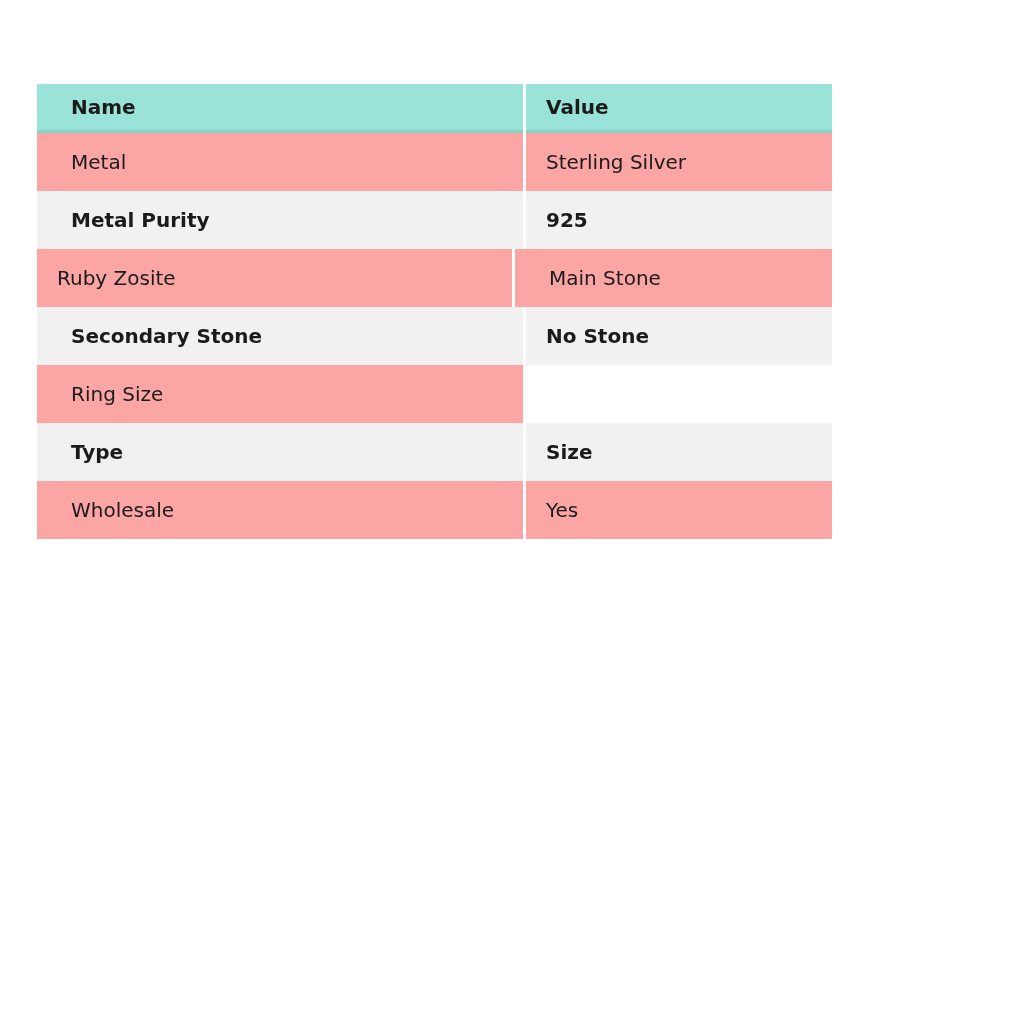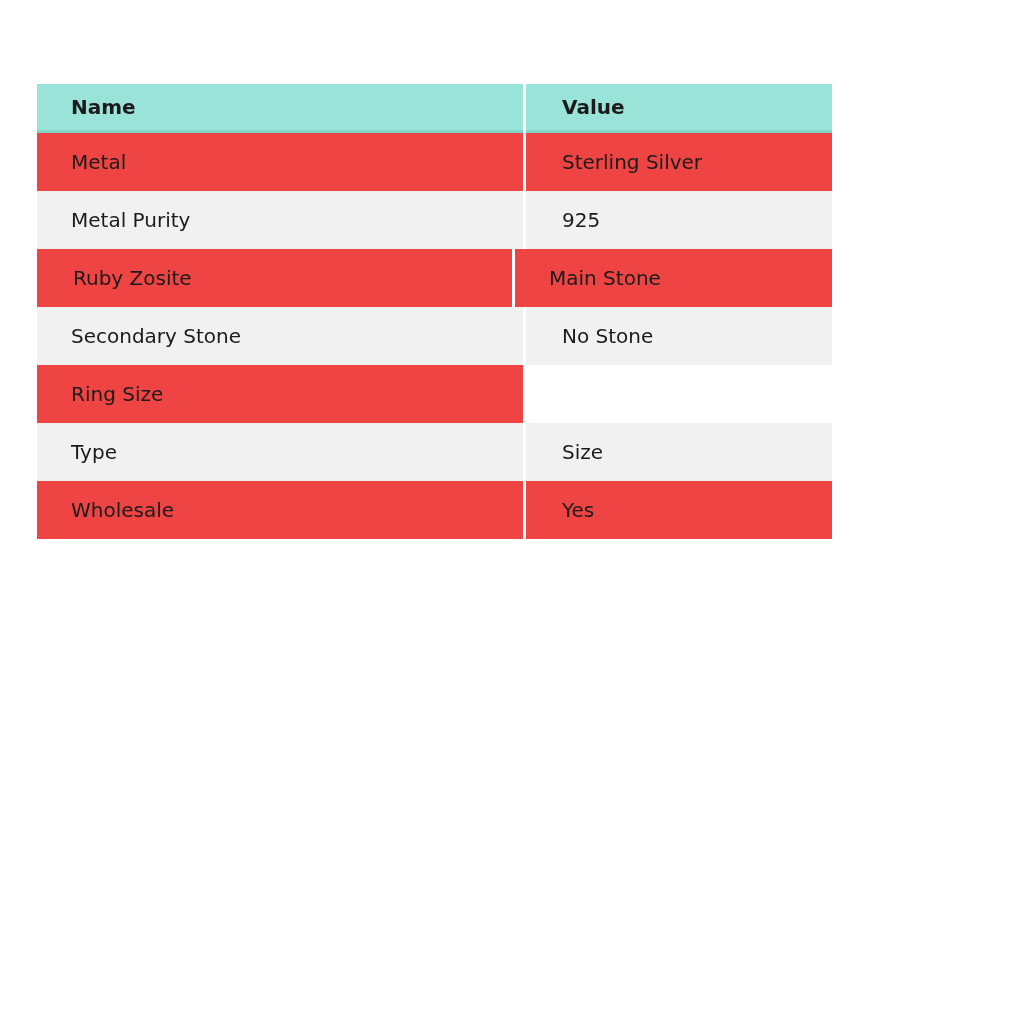"Value" .value-cell { padding-left: 36px -> 20px }
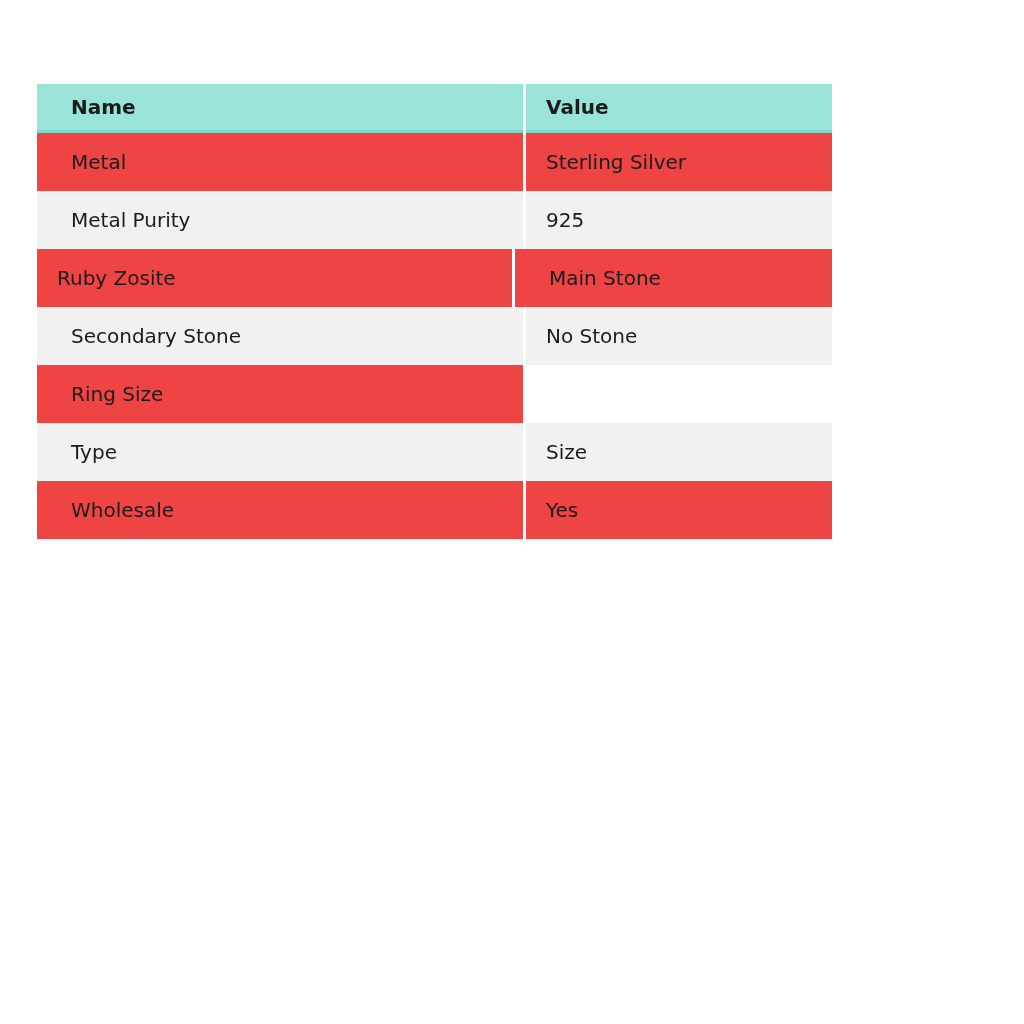"Metal" .body-row .cell { background: #ef4444 -> #fca5a5 }
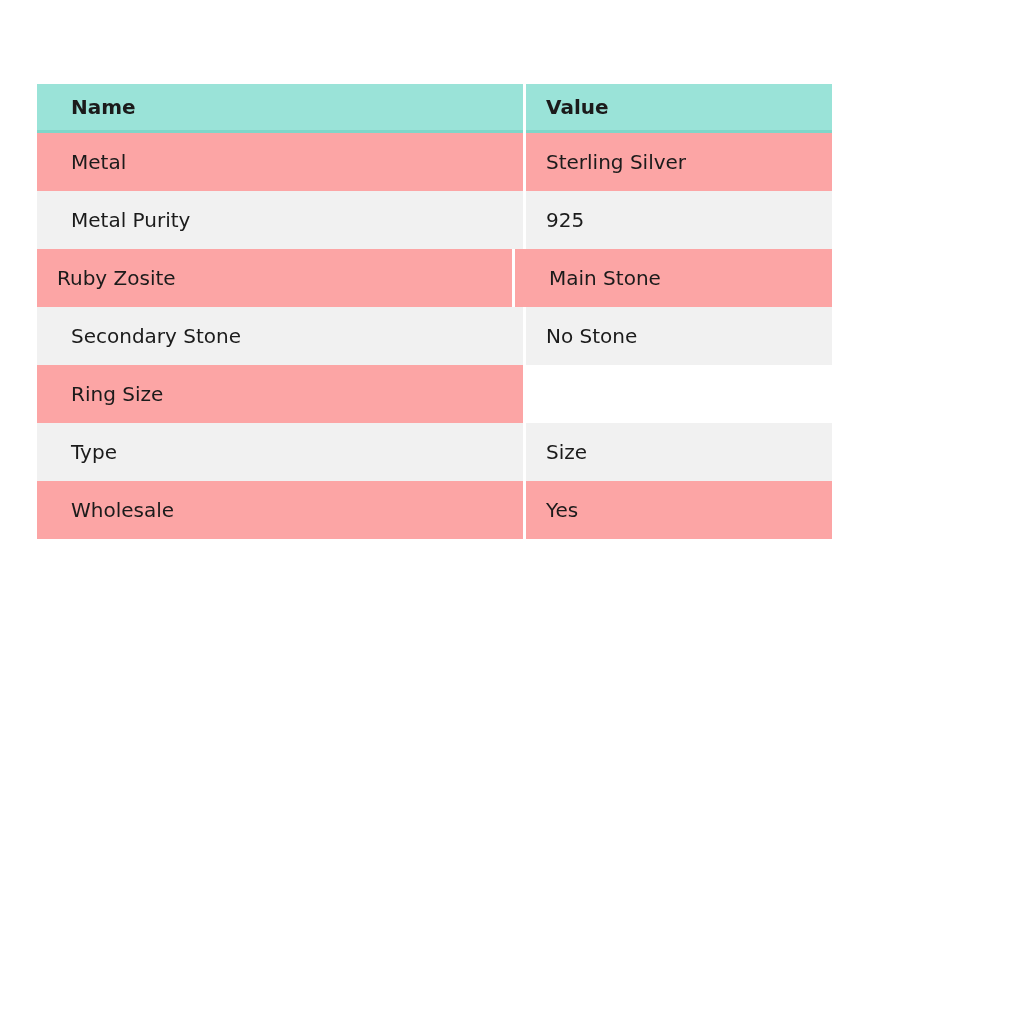"Metal Purity" .body-row.alt .cell { font-weight: none -> bold }
